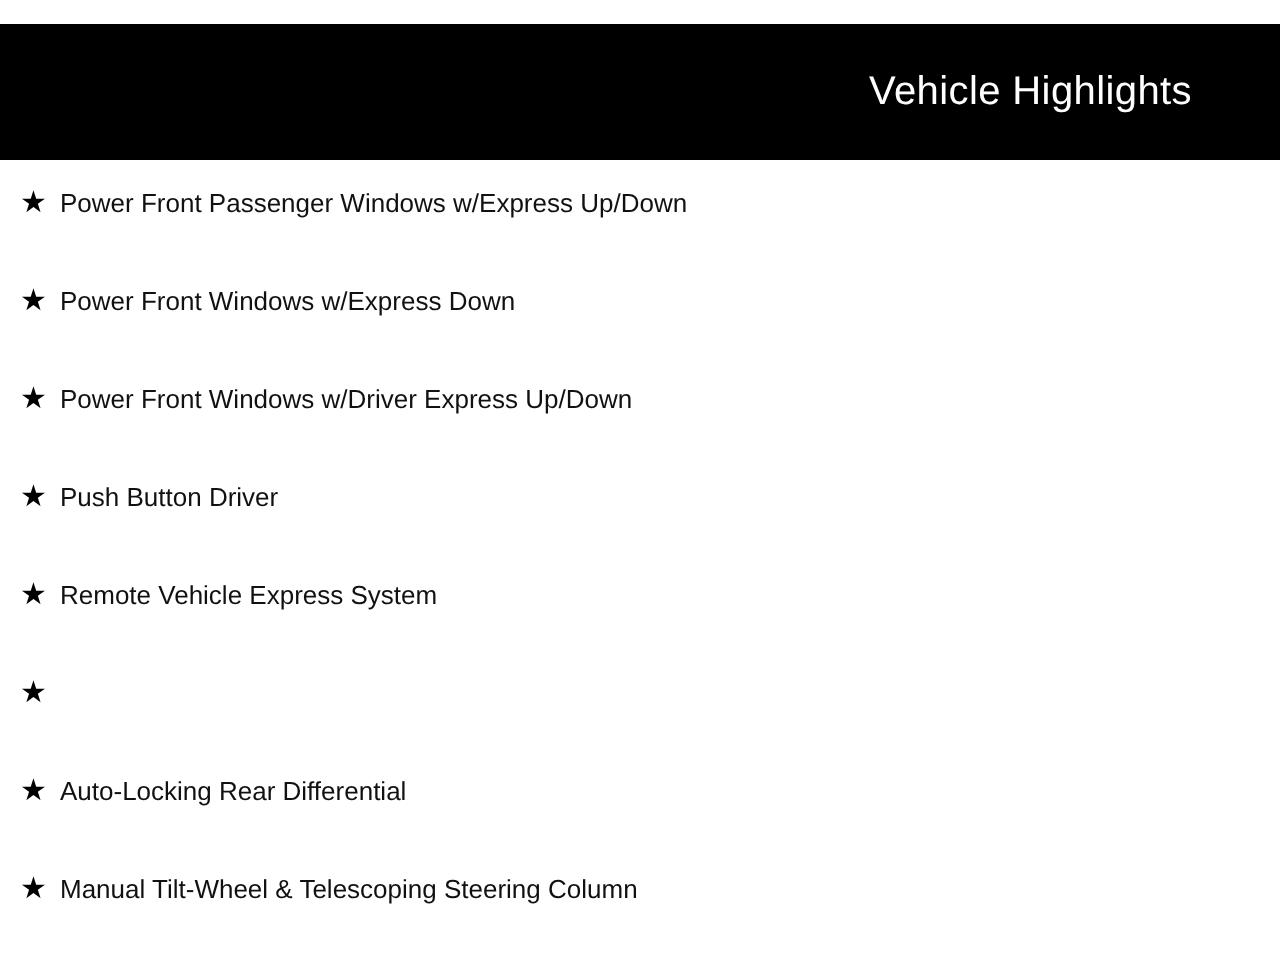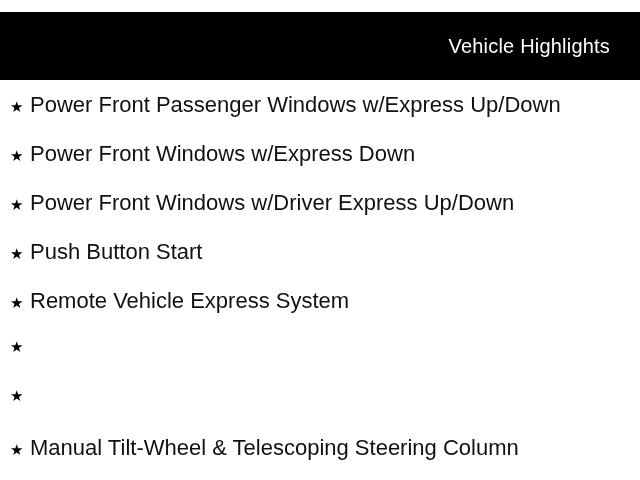"Vehicle Highlights" .header-bar { padding-right: 30px -> 44px }
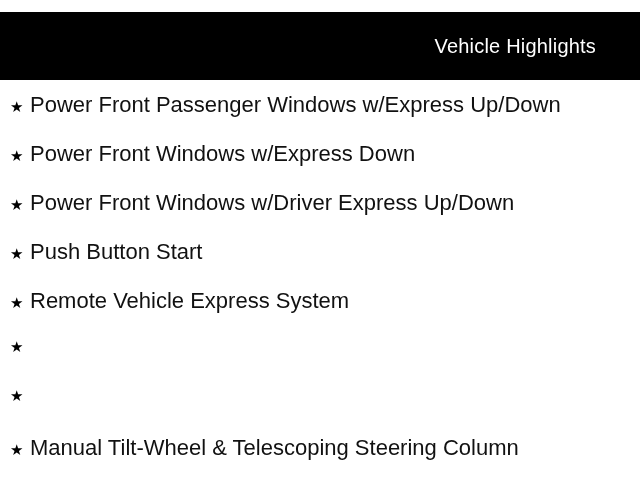"Power Front Passenger Windows w/Express" .feature-text { font-size: 22px -> 13px }
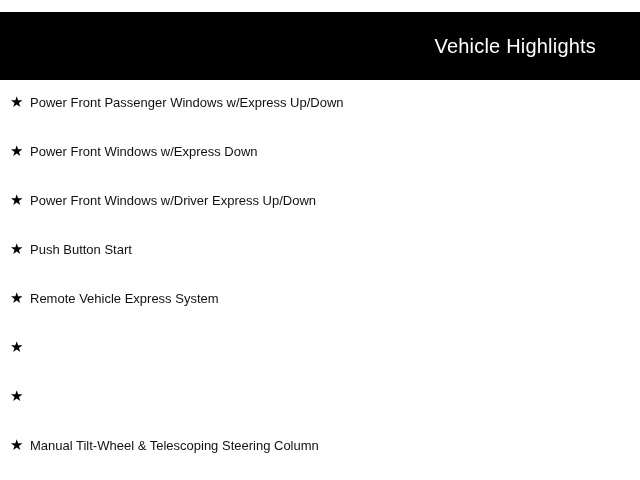"Push Button Start" span.feature-text { text: Start -> Driver }
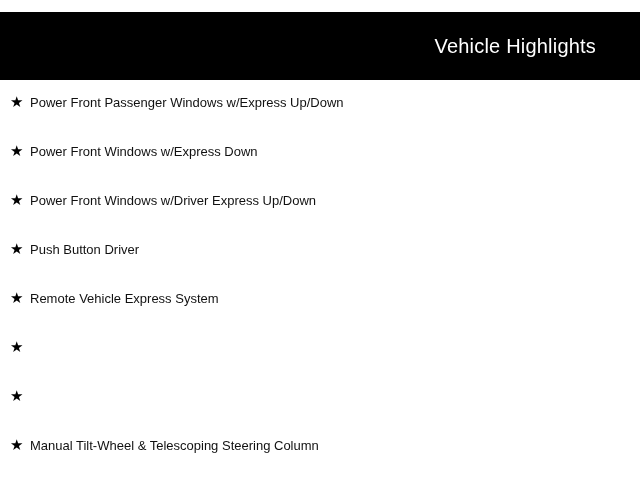"Auto-Locking Rear Differential" span.feature-text { html: none -> <span>Auto-Locking Rear Differential</span> }
